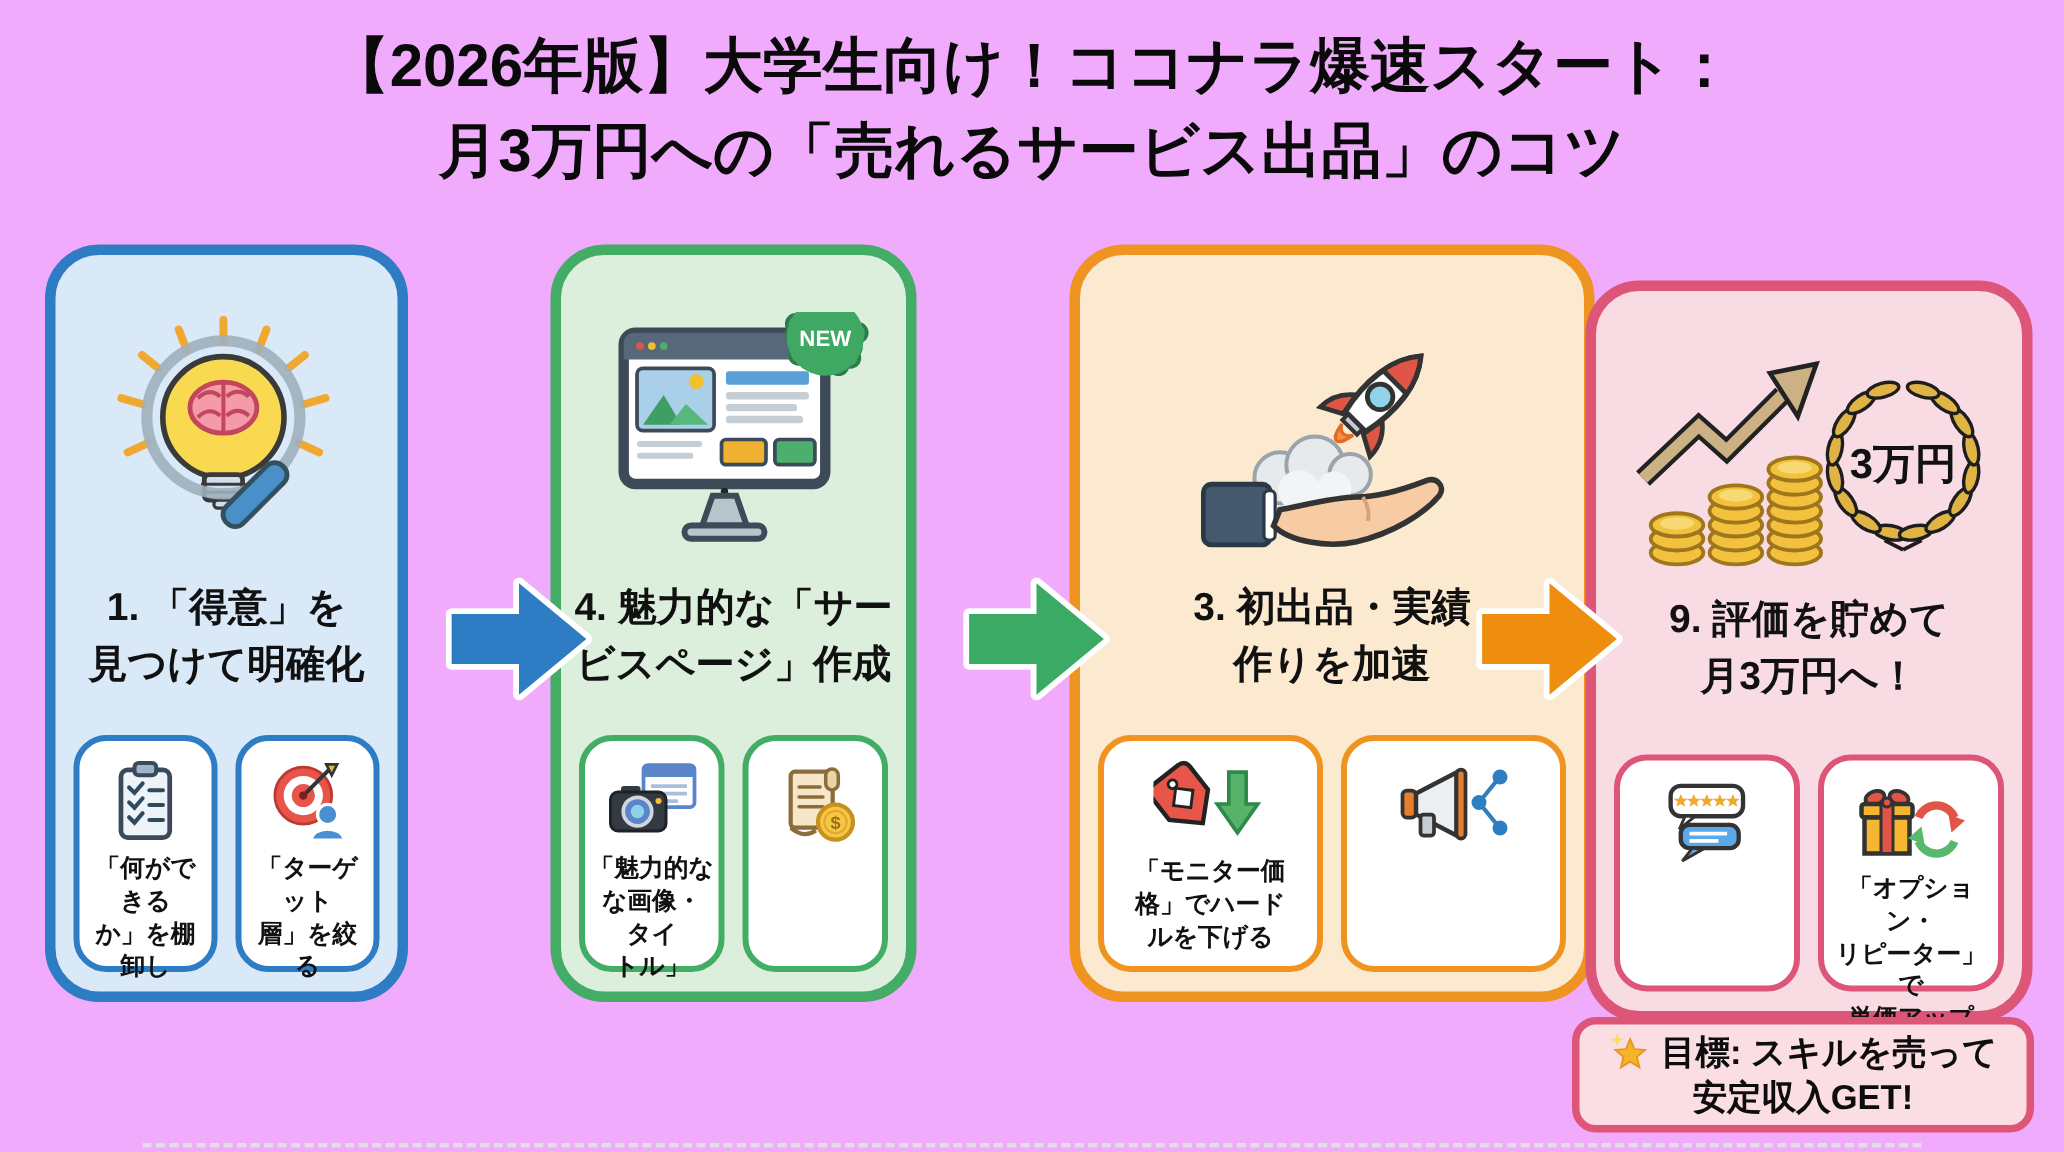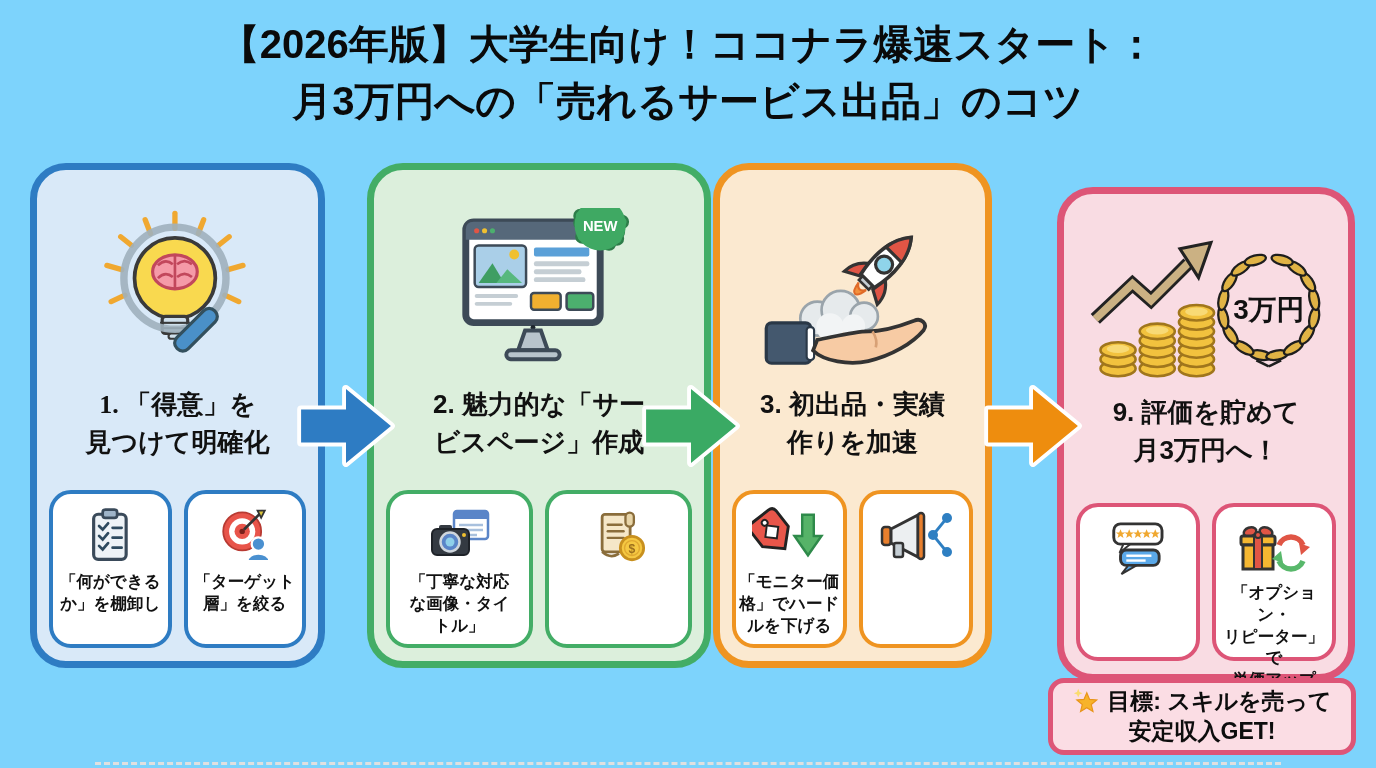"【2026年版】大学生向け！ココナラ爆速スタート：" .canvas { background: #7dd3fc -> #f0abfc }
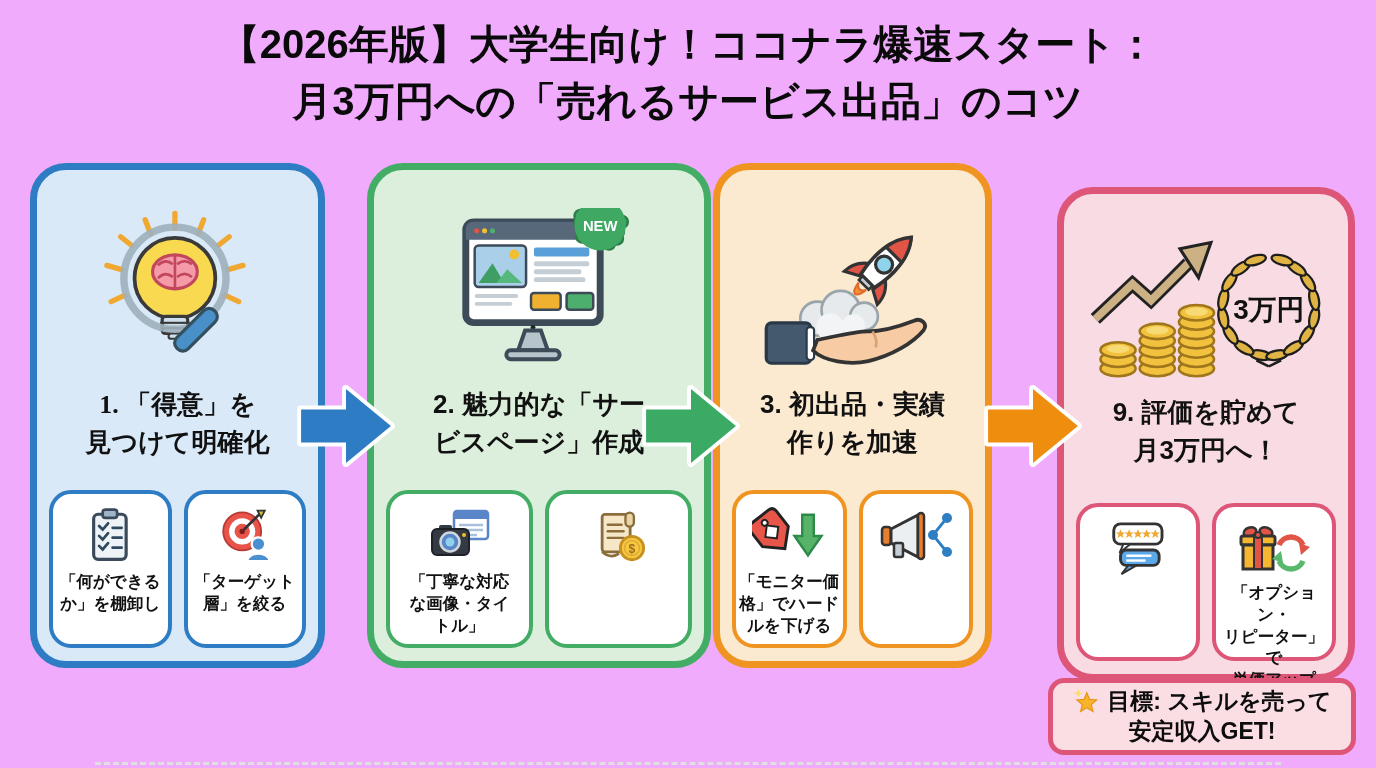"NEW" #card1 { width: 344px -> 244px }
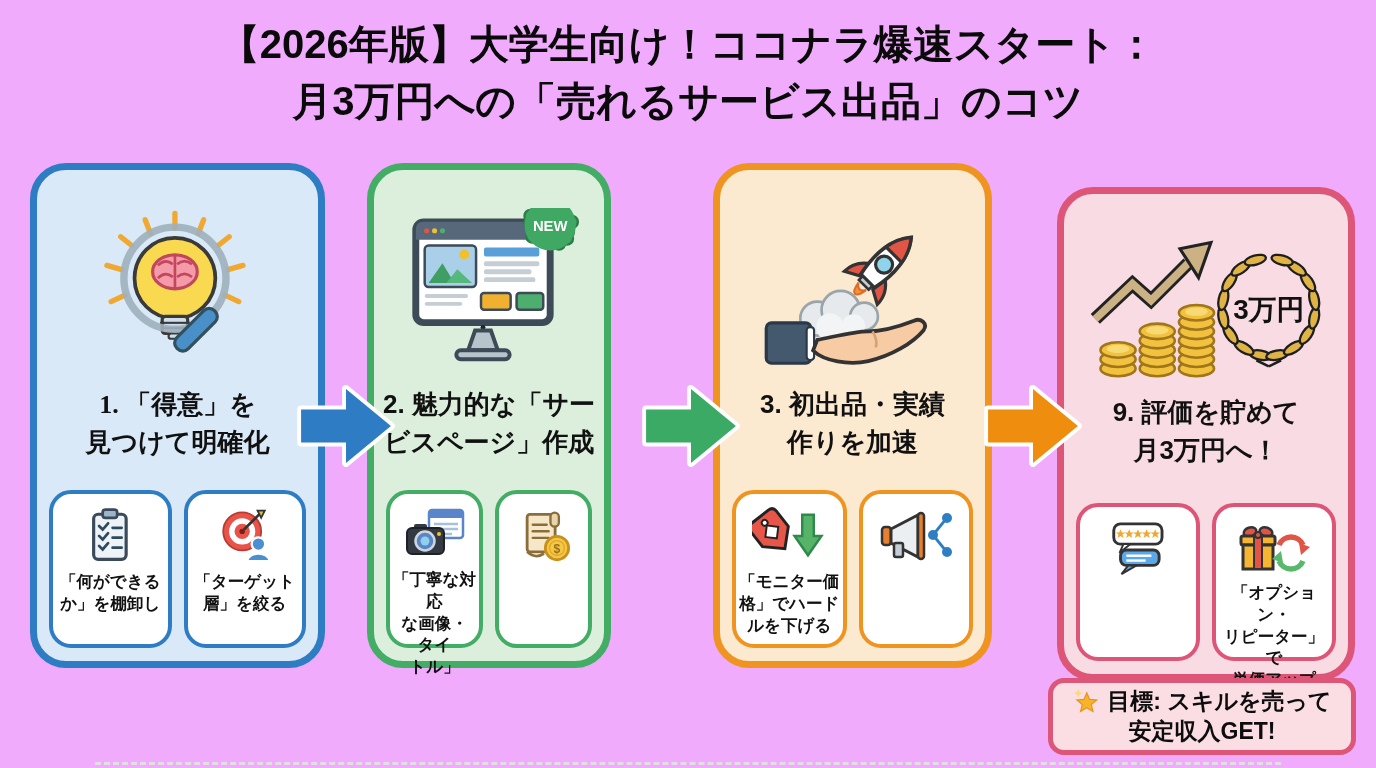"1. 「得意」を" #card0 { font-family: Liberation Serif, serif -> none; width: 295px -> 242px }
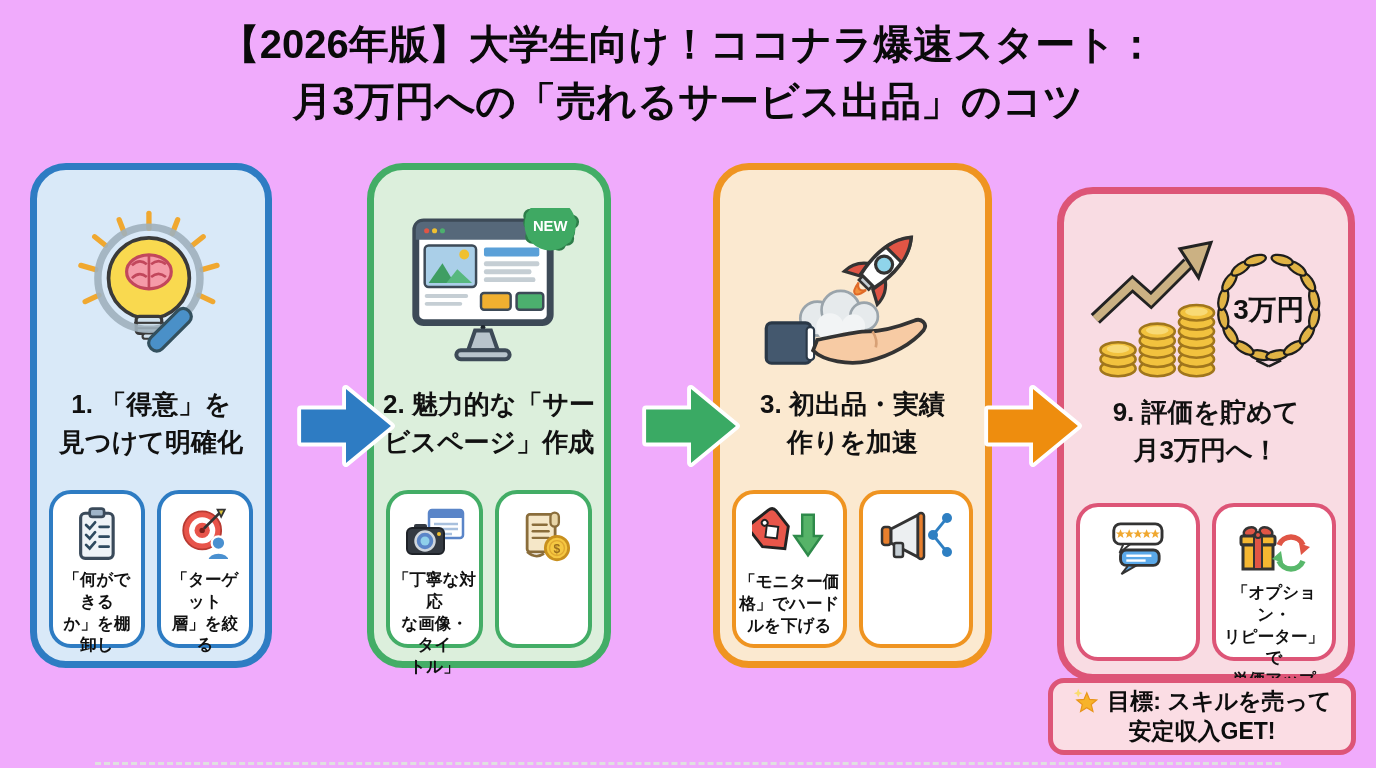"2. 魅力的な「サー" h2.card-title { text: 2 -> 4 }
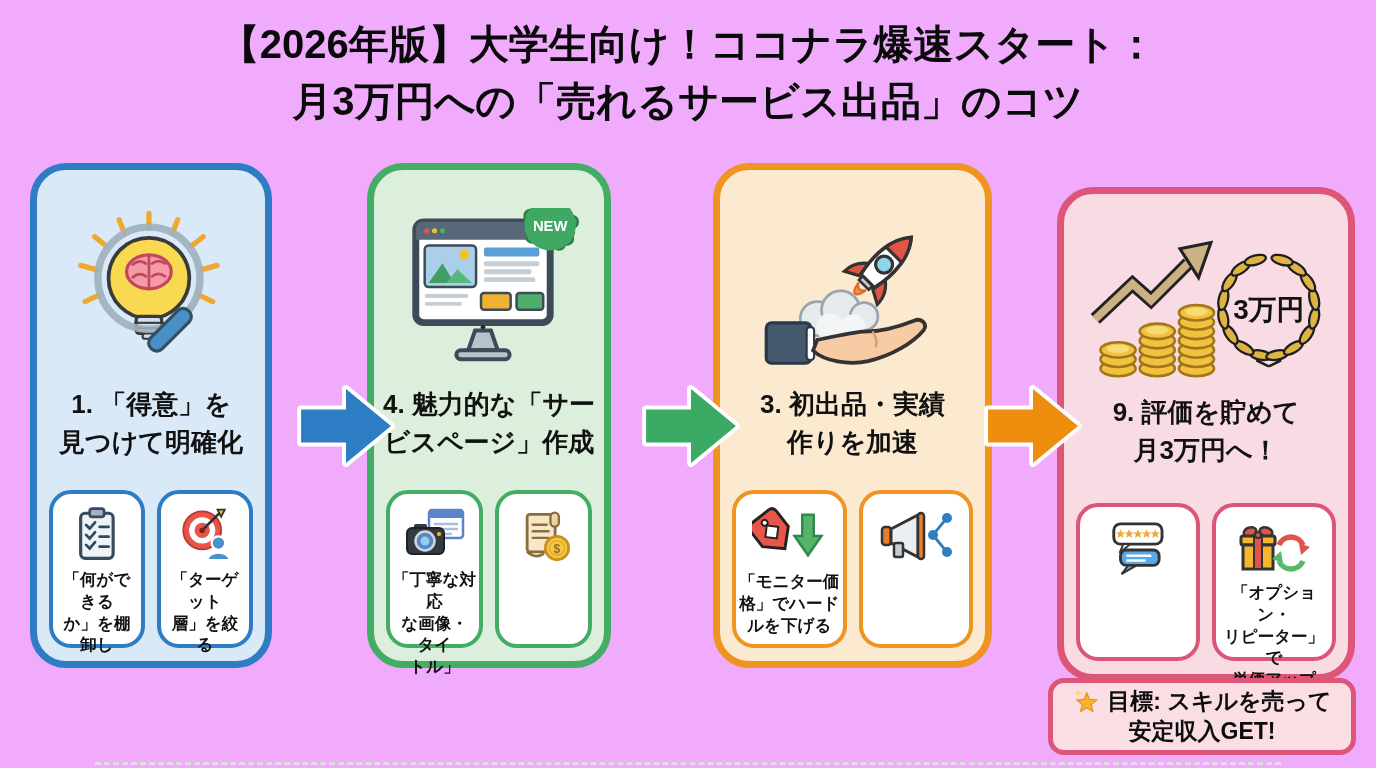"3. 初出品・実績" #card2 { width: 279px -> 350px }
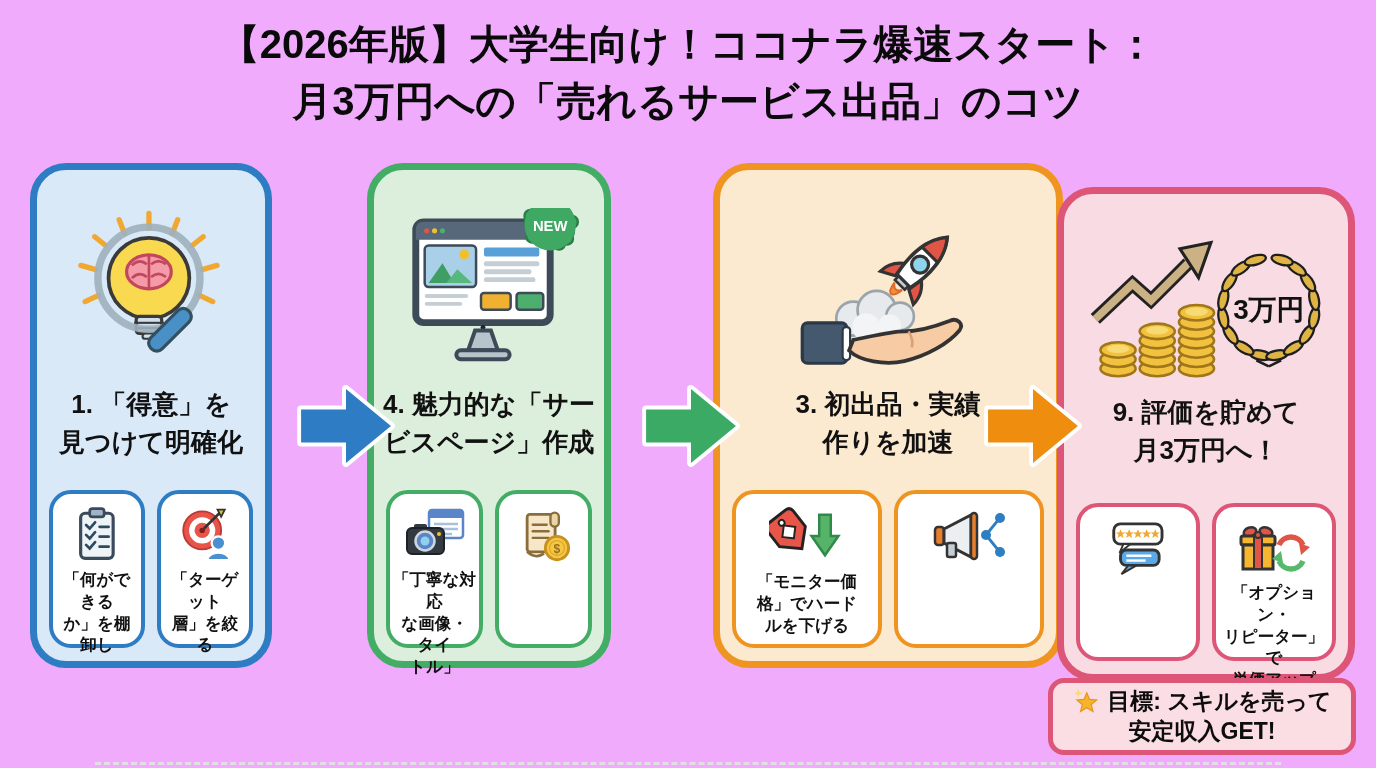"「丁寧な対応" p { text: 丁寧な対応 -> 魅力的な }
